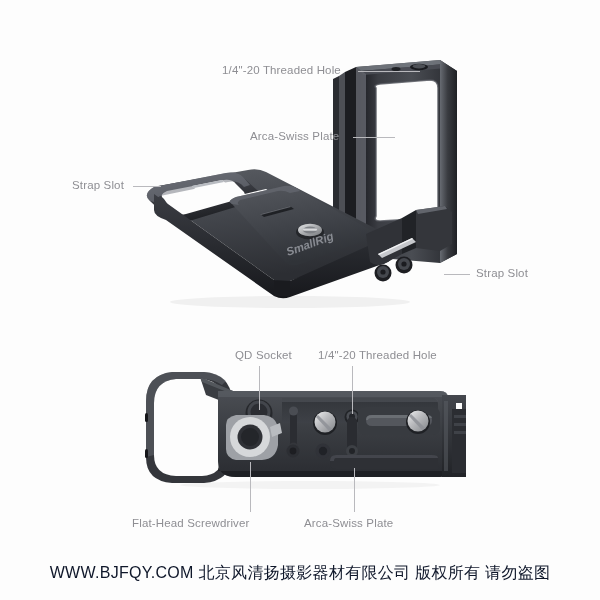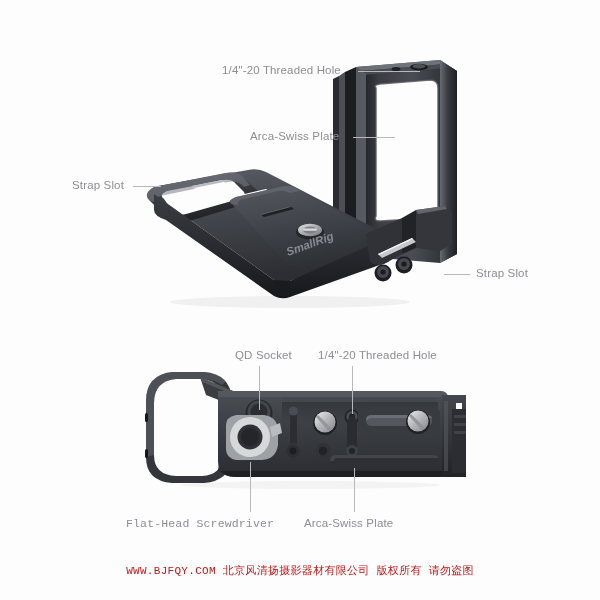"Flat-Head Screwdriver" div.callout { font-family: Liberation Mono, monospace -> none; left: 126px -> 132px }
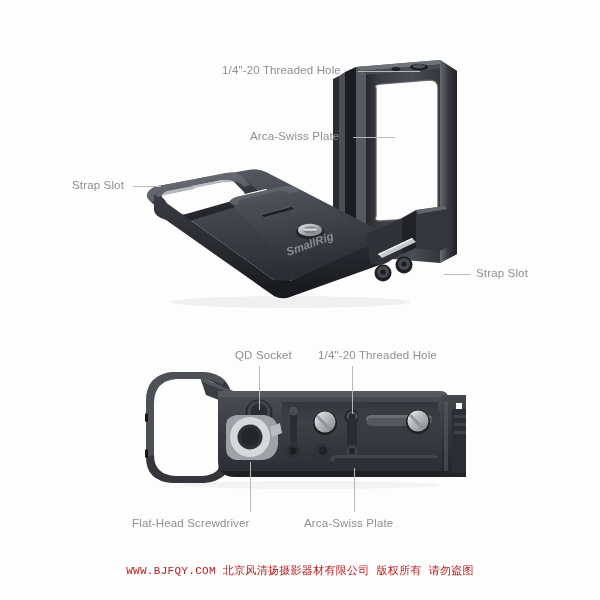"WWW.BJFQY.COM 北京风清扬摄影器材有限公司 版权所有 请勿盗图" #watermark { color: #b91c1c -> #0f172a; font-family: Liberation Mono, monospace -> Liberation Sans, sans-serif; font-size: 11px -> 16px }
